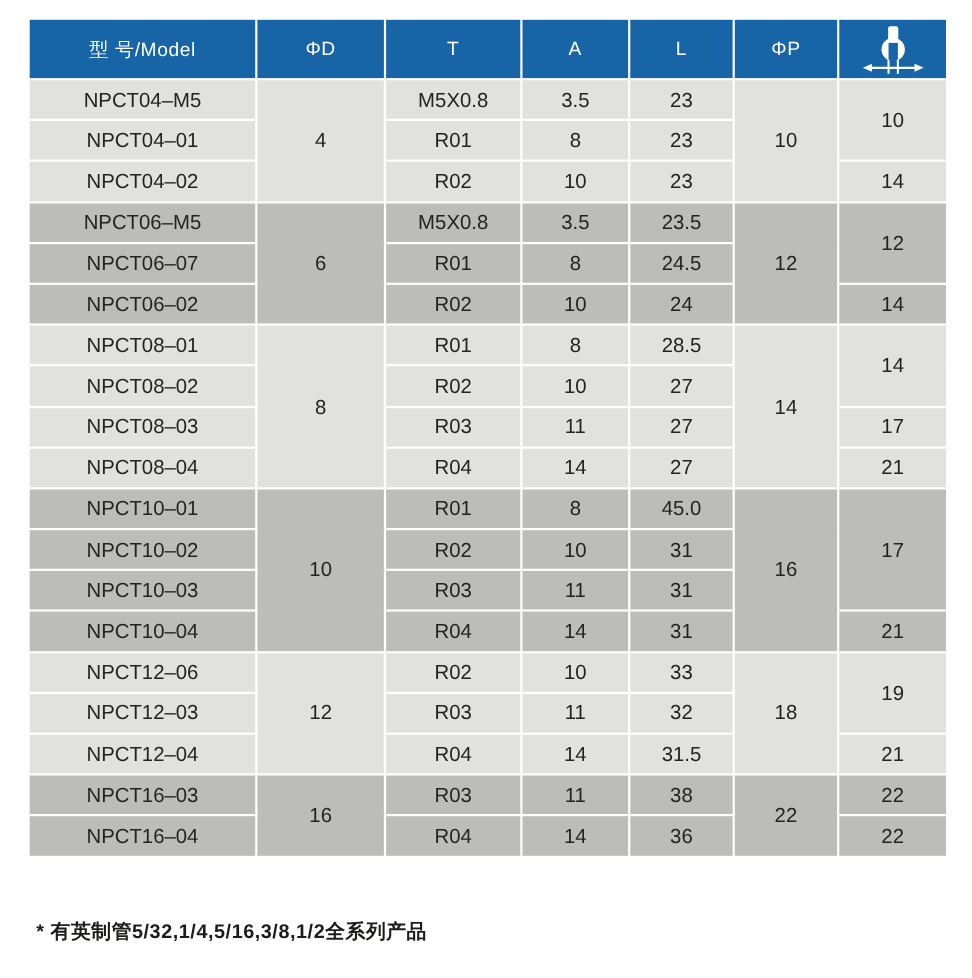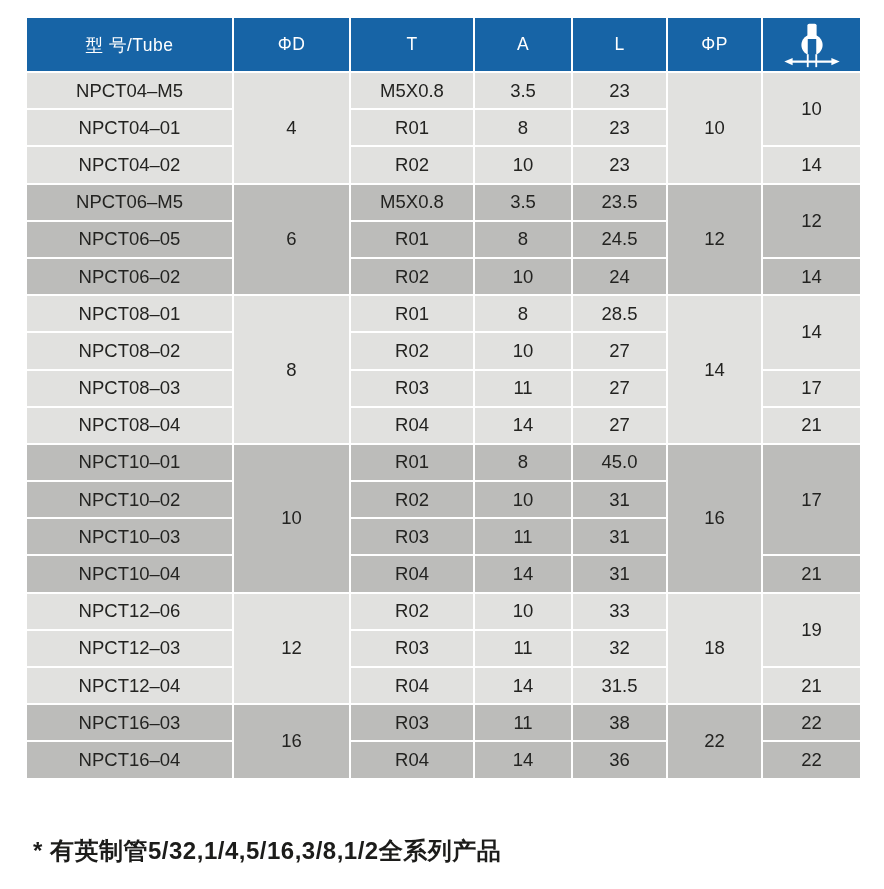"型 号/Tube" th { text: /Tube -> /Model }
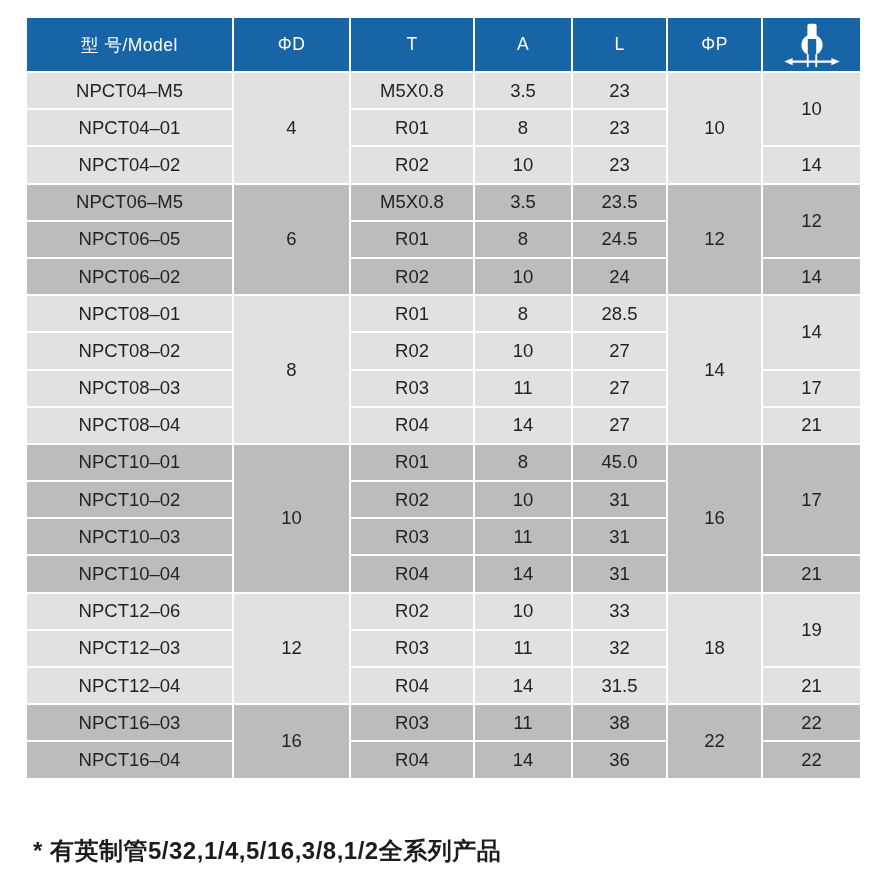"NPCT06–05" td { text: 05 -> 07 }
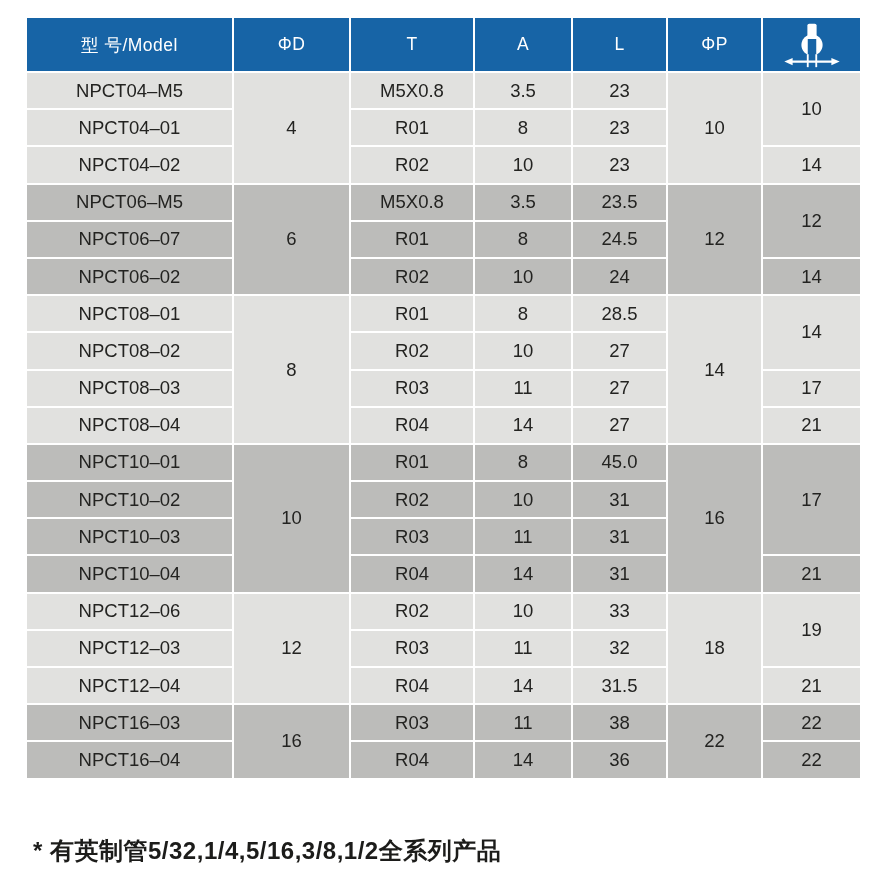"* 有英制管5/32,1/4,5/16,3/8,1/2全系列产品" .footnote-cn { font-size: 24px -> 18px }
